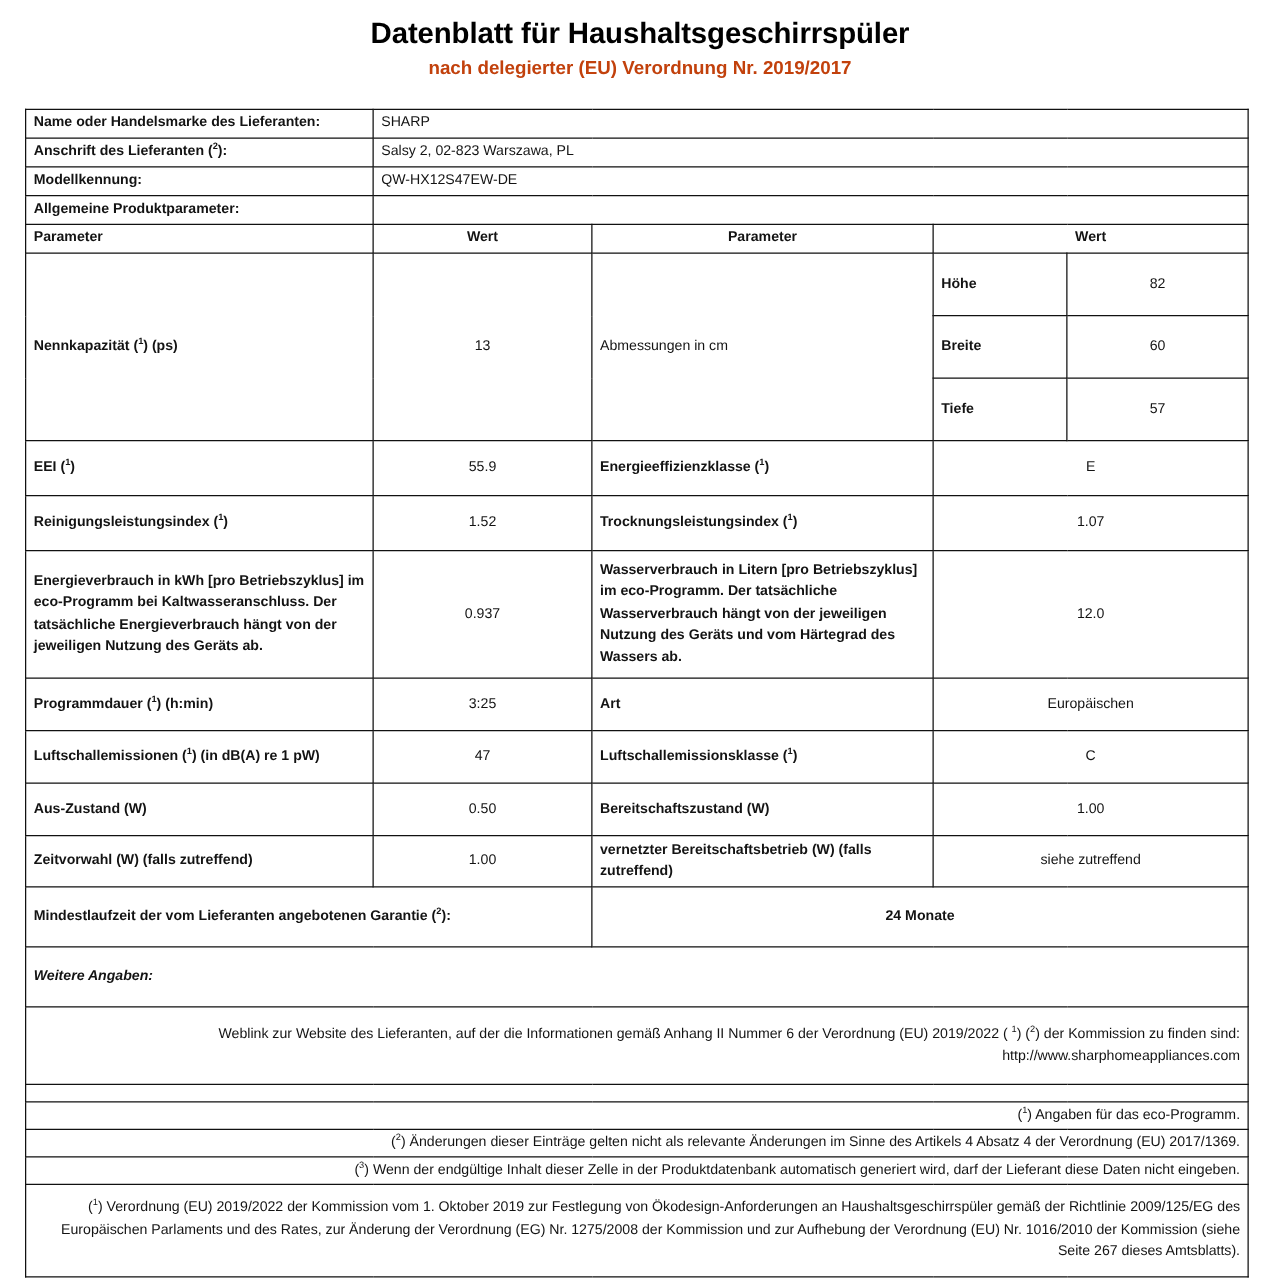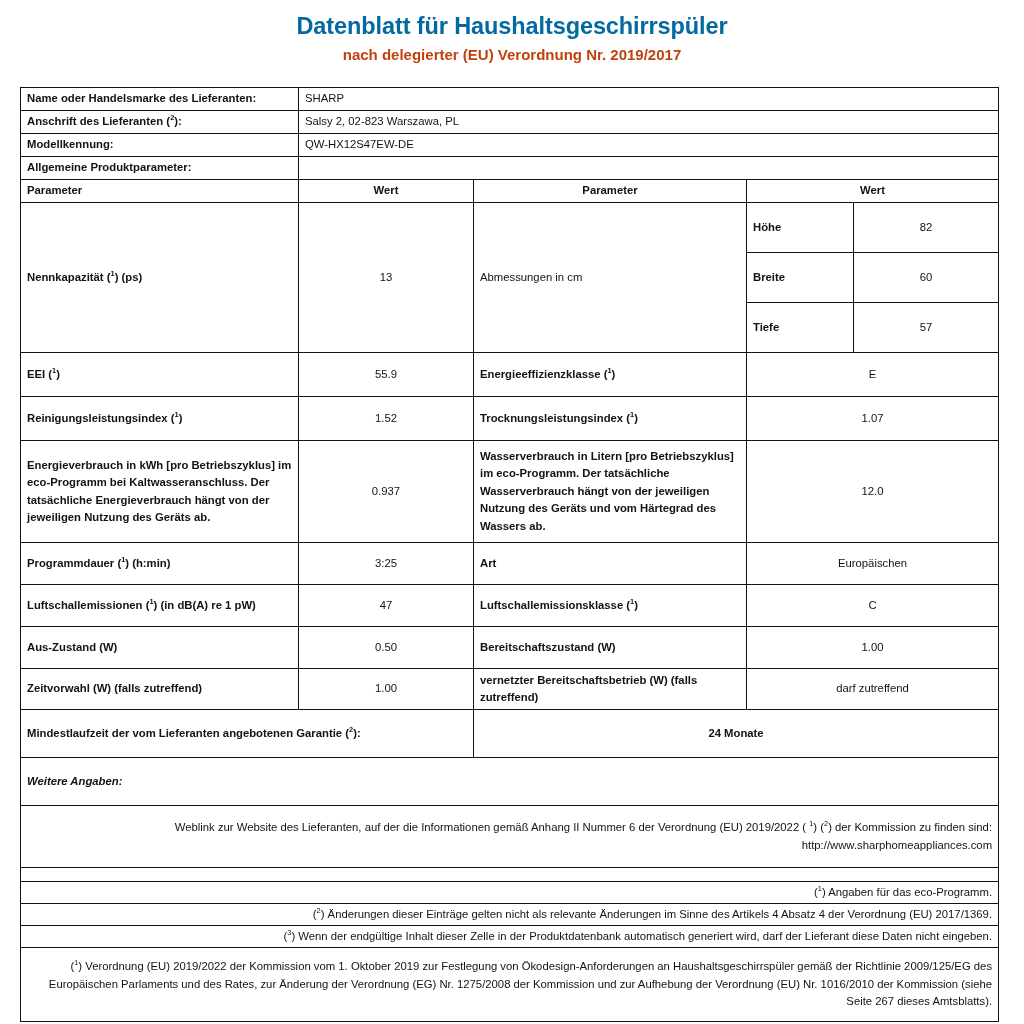"Datenblatt für Haushaltsgeschirrspüler" .doc-title { color: #0369a1 -> #000000 }
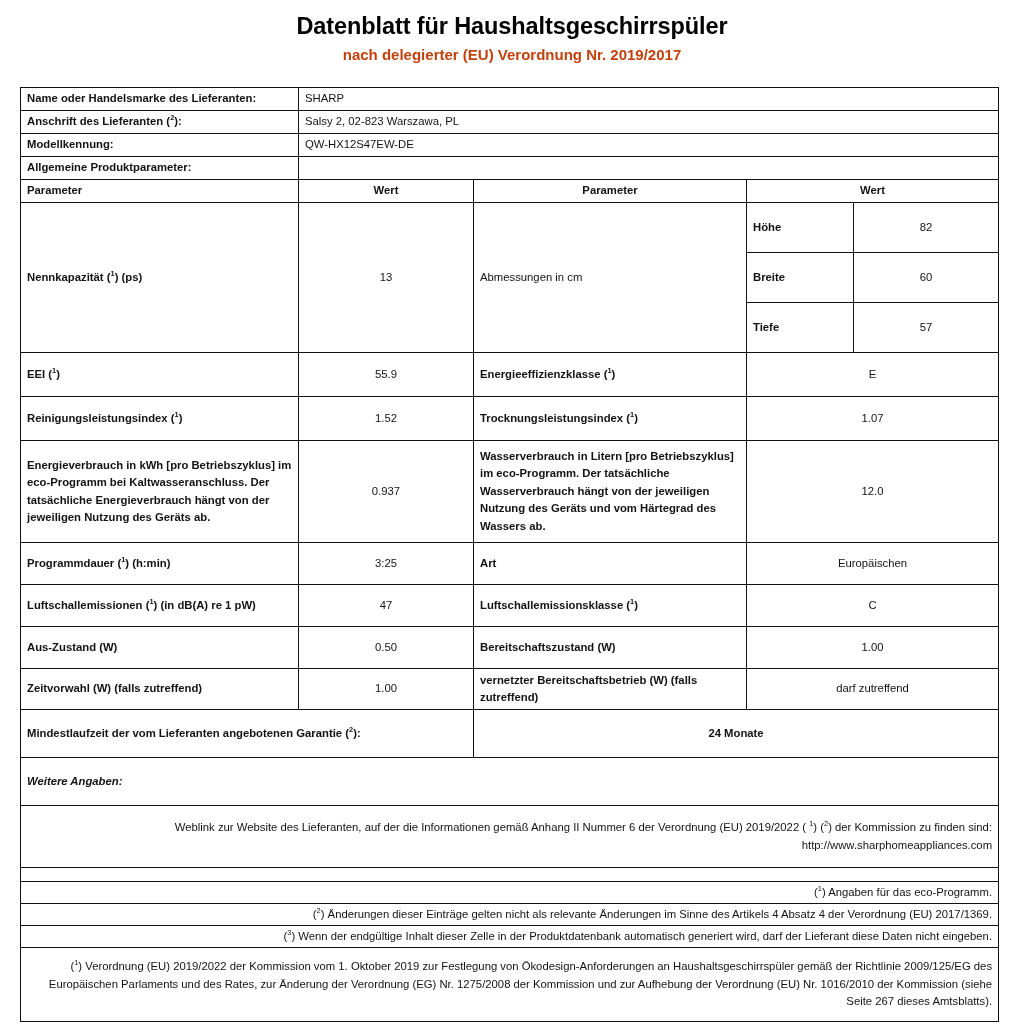"darf zutreffend" td.val { text: darf -> siehe }
